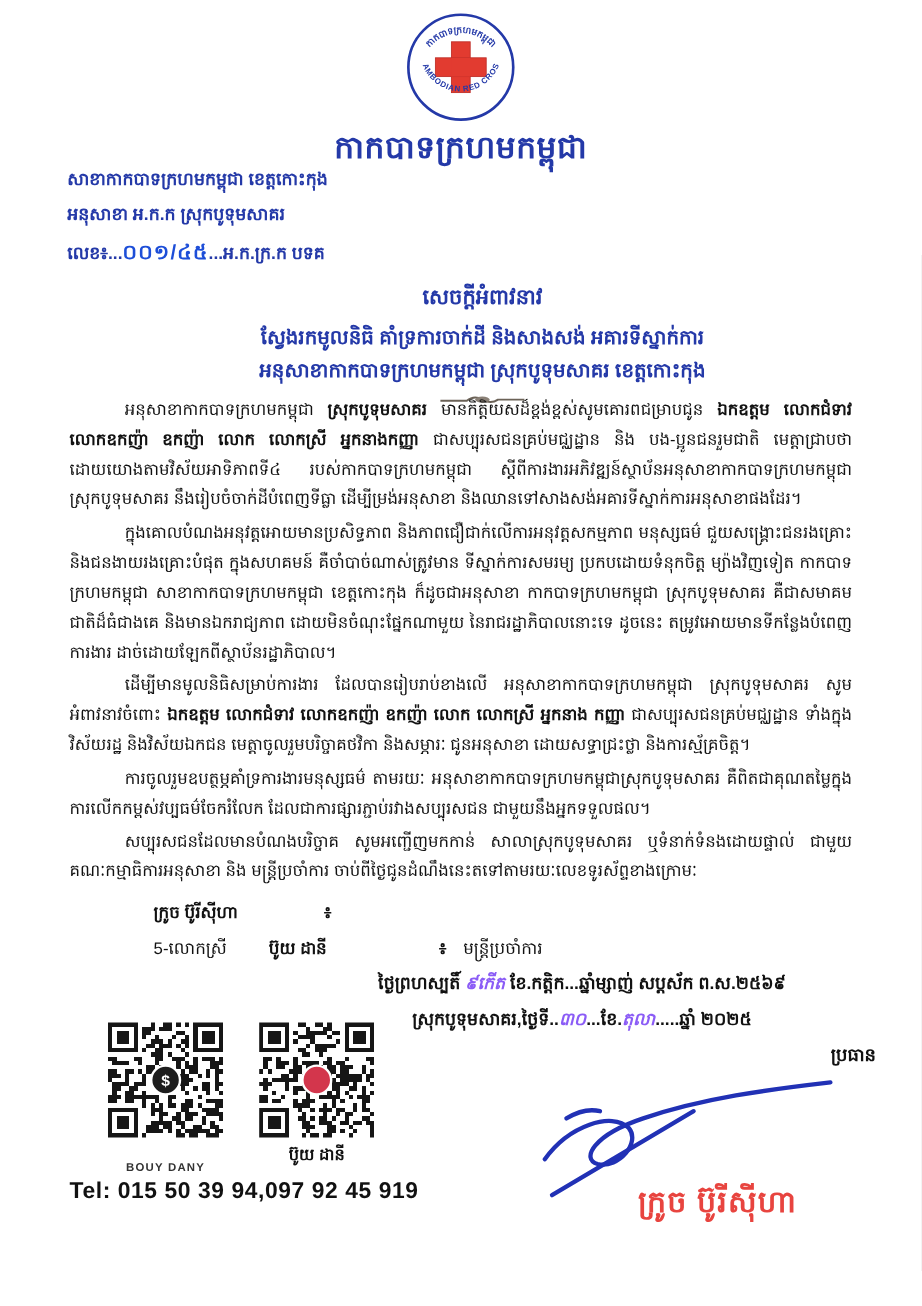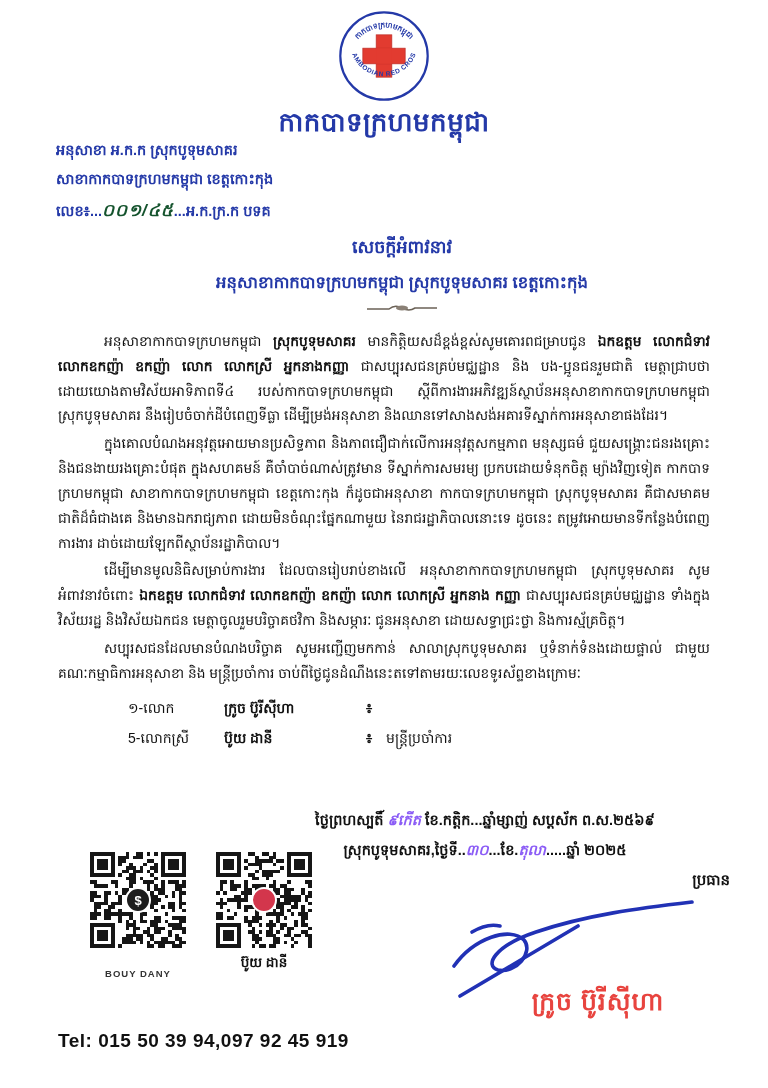"អនុសាខា អ.ក.ក ស្រុកបូទុមសាគរ" div { order: before "សាខាកាកបាទក្រហមកម្ពុជា ខេត្តកោះកុង" -> after "សាខាកាកបាទក្រហមកម្ពុជា ខេត្តកោះកុង" }
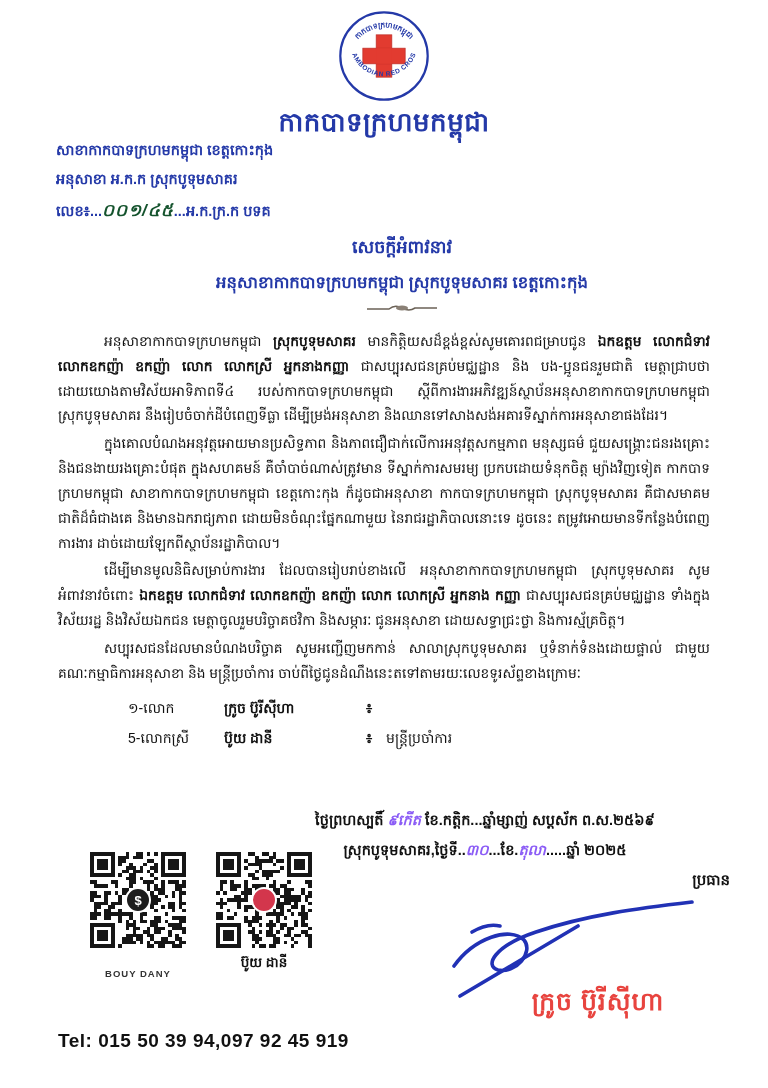"០០១/៤៥" .hand-num { color: #14532d -> #1d4ed8; font-style: italic -> none }
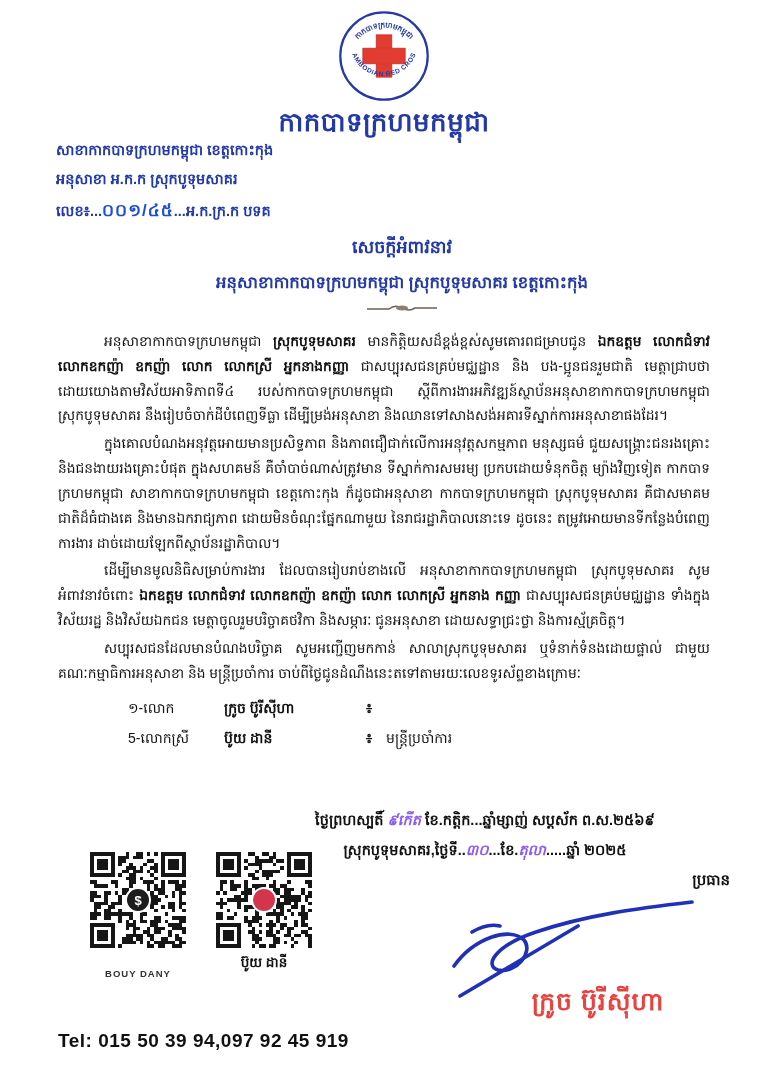"ស្វែងរកមូលនិធិ គាំទ្រការចាក់ដី និងសាងសង់" div.t2 { html: none -> <div>ស្វែងរកមូលនិធិ គាំទ្រការចាក់ដី និងសាងសង់ អគារទីស្នាក់ការ</div> }
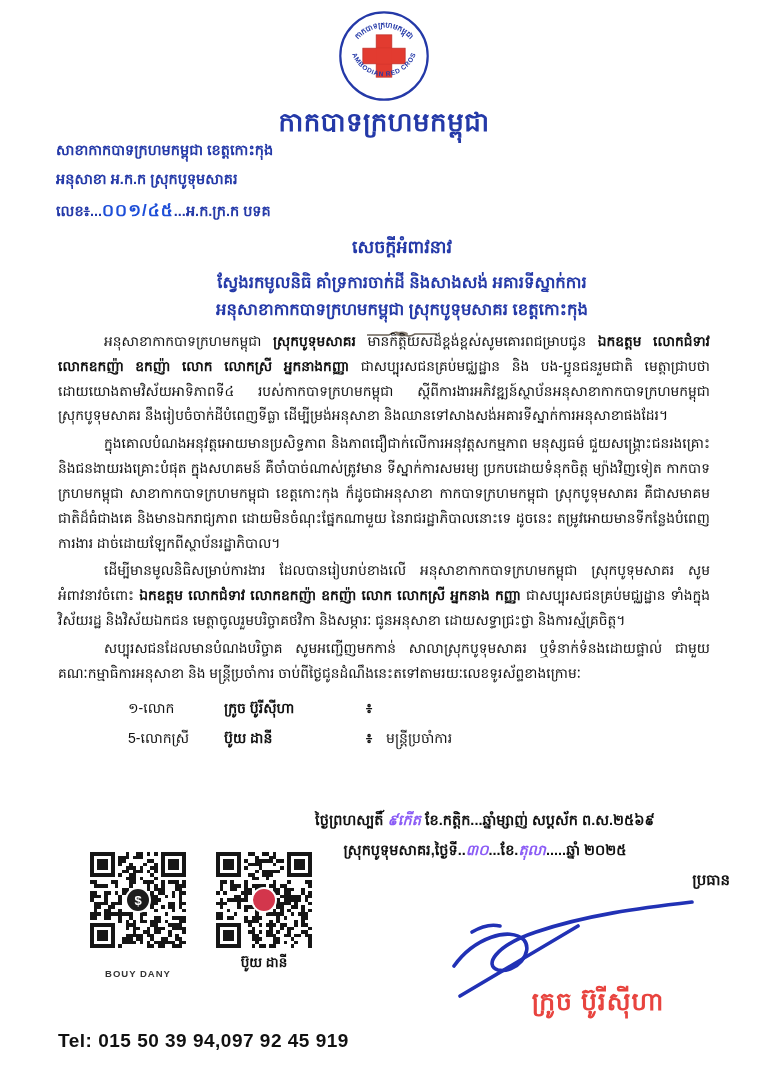"ការចូលរួមឧបត្ថម្ភគាំទ្រការងារមនុស្សធម៌" p { html: none -> <p><span>ការចូលរួមឧបត្ថម្ភគាំទ្រការងារមនុស្សធម៌ តាមរយៈ អនុសាខាកាកបាទក្រហមកម្ពុជាស្រុកបូទុមសាគរ គឺពិតជាគុណតម្លៃក្នុងការលើកកម្ពស់វប្បធម៌ចែករំលែក ដែលជាការផ្សារភ្ជាប់រវាងសប្បុរសជន ជាមួយនឹងអ្នកទទួលផល។</span></p> }
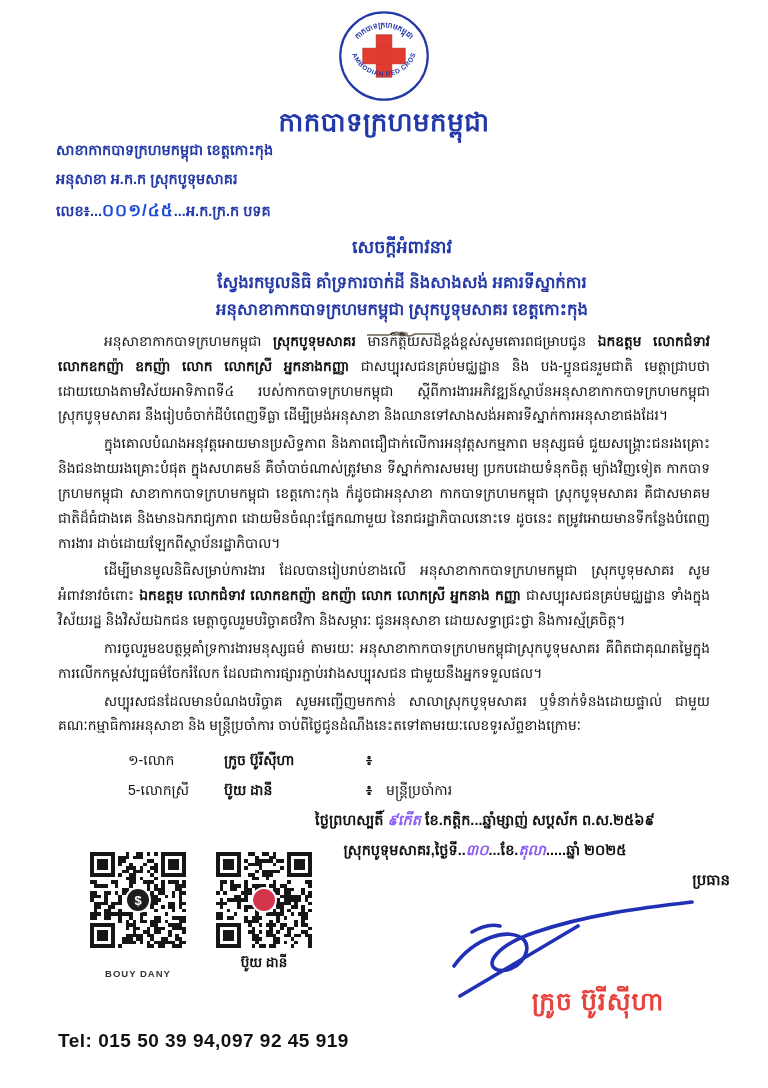"១-លោក" span.c-num { html: <span>១-លោក</span> -> none }
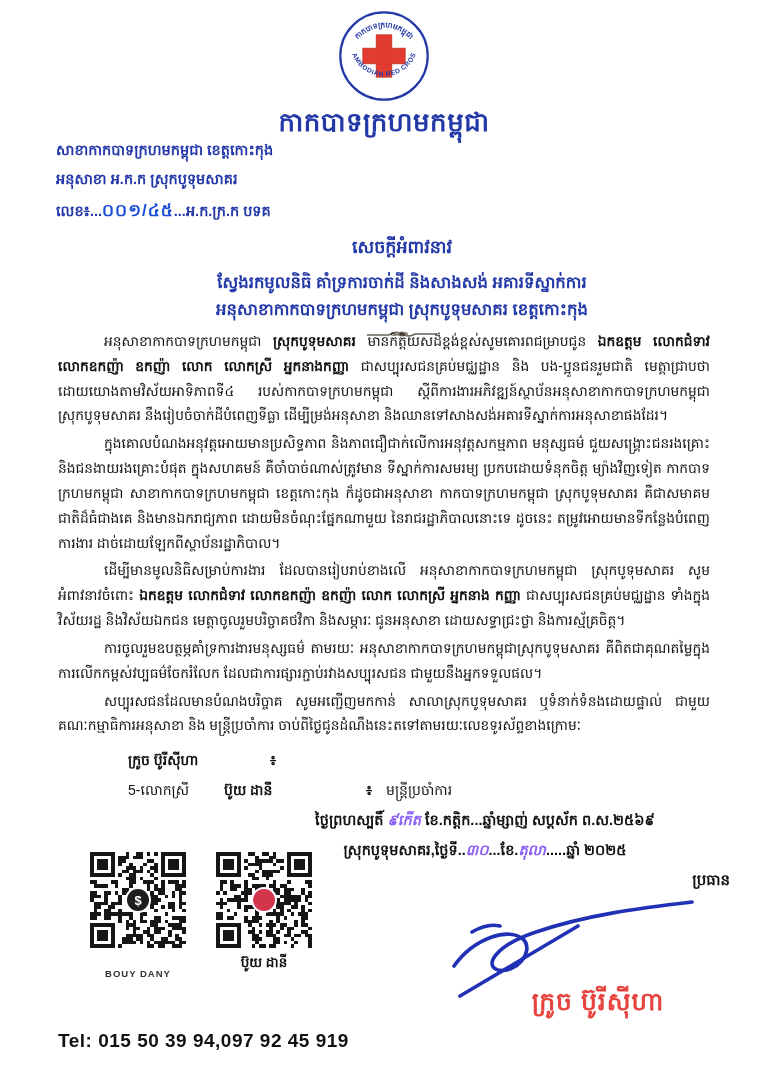"Tel: 015 50 39 94,097" .tel-line { margin-top: 48px -> none }
